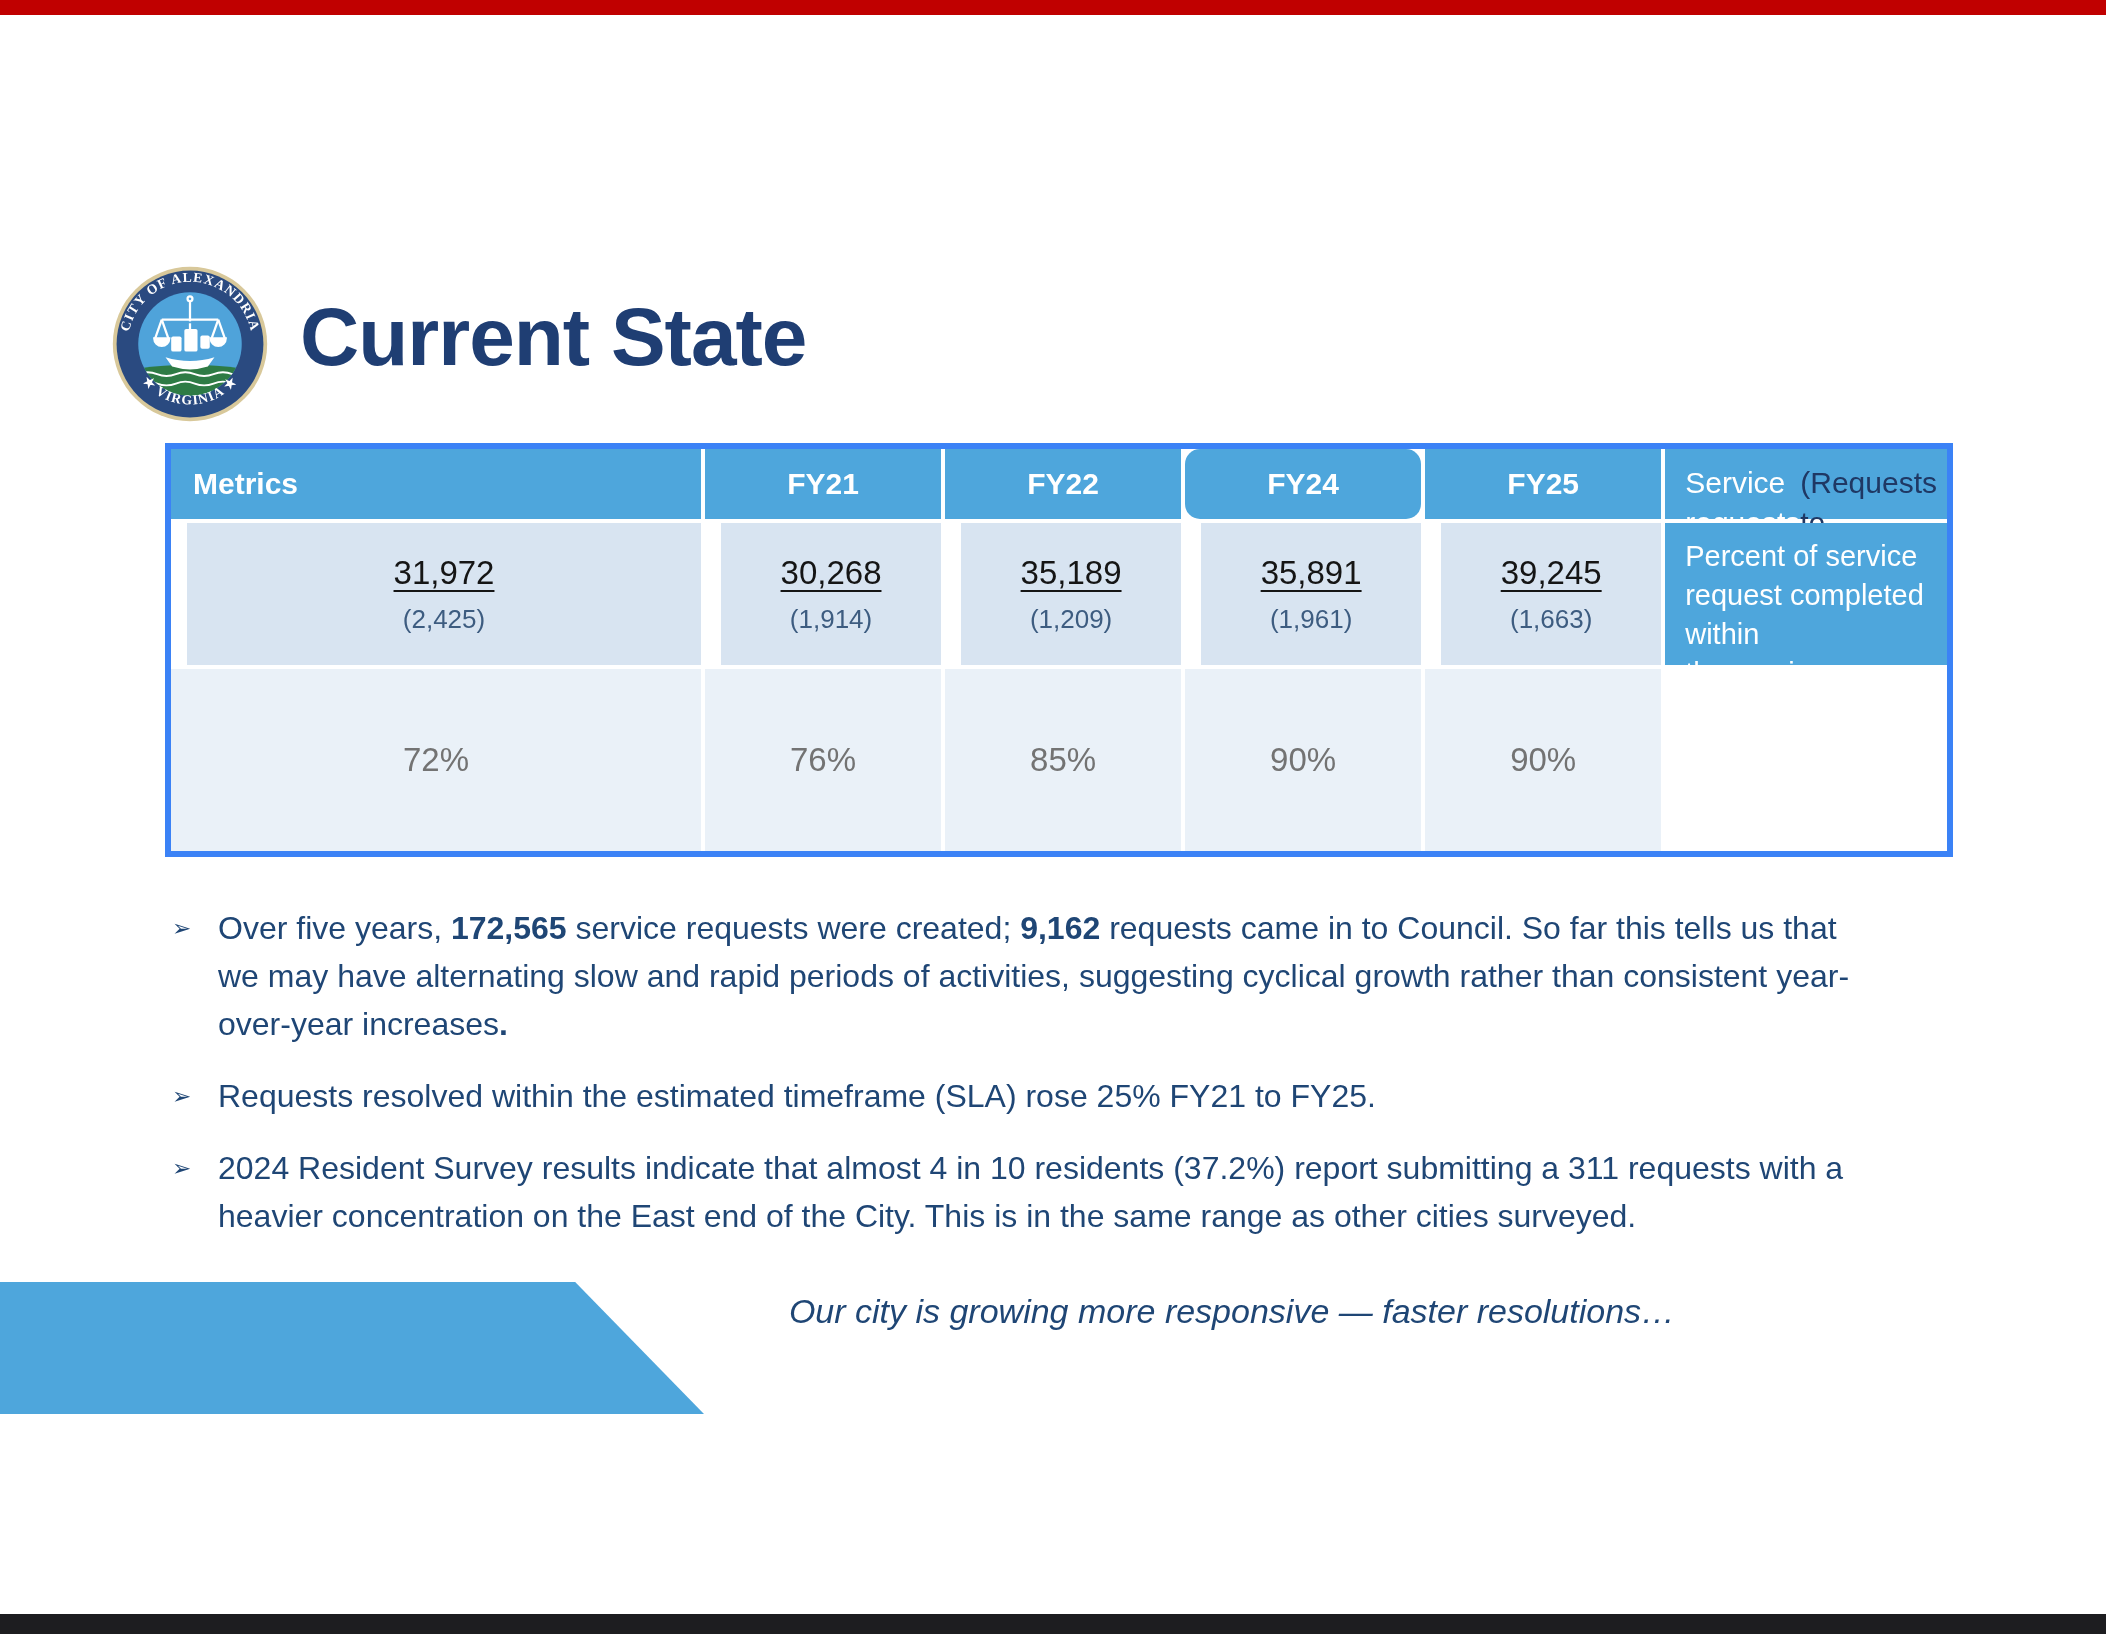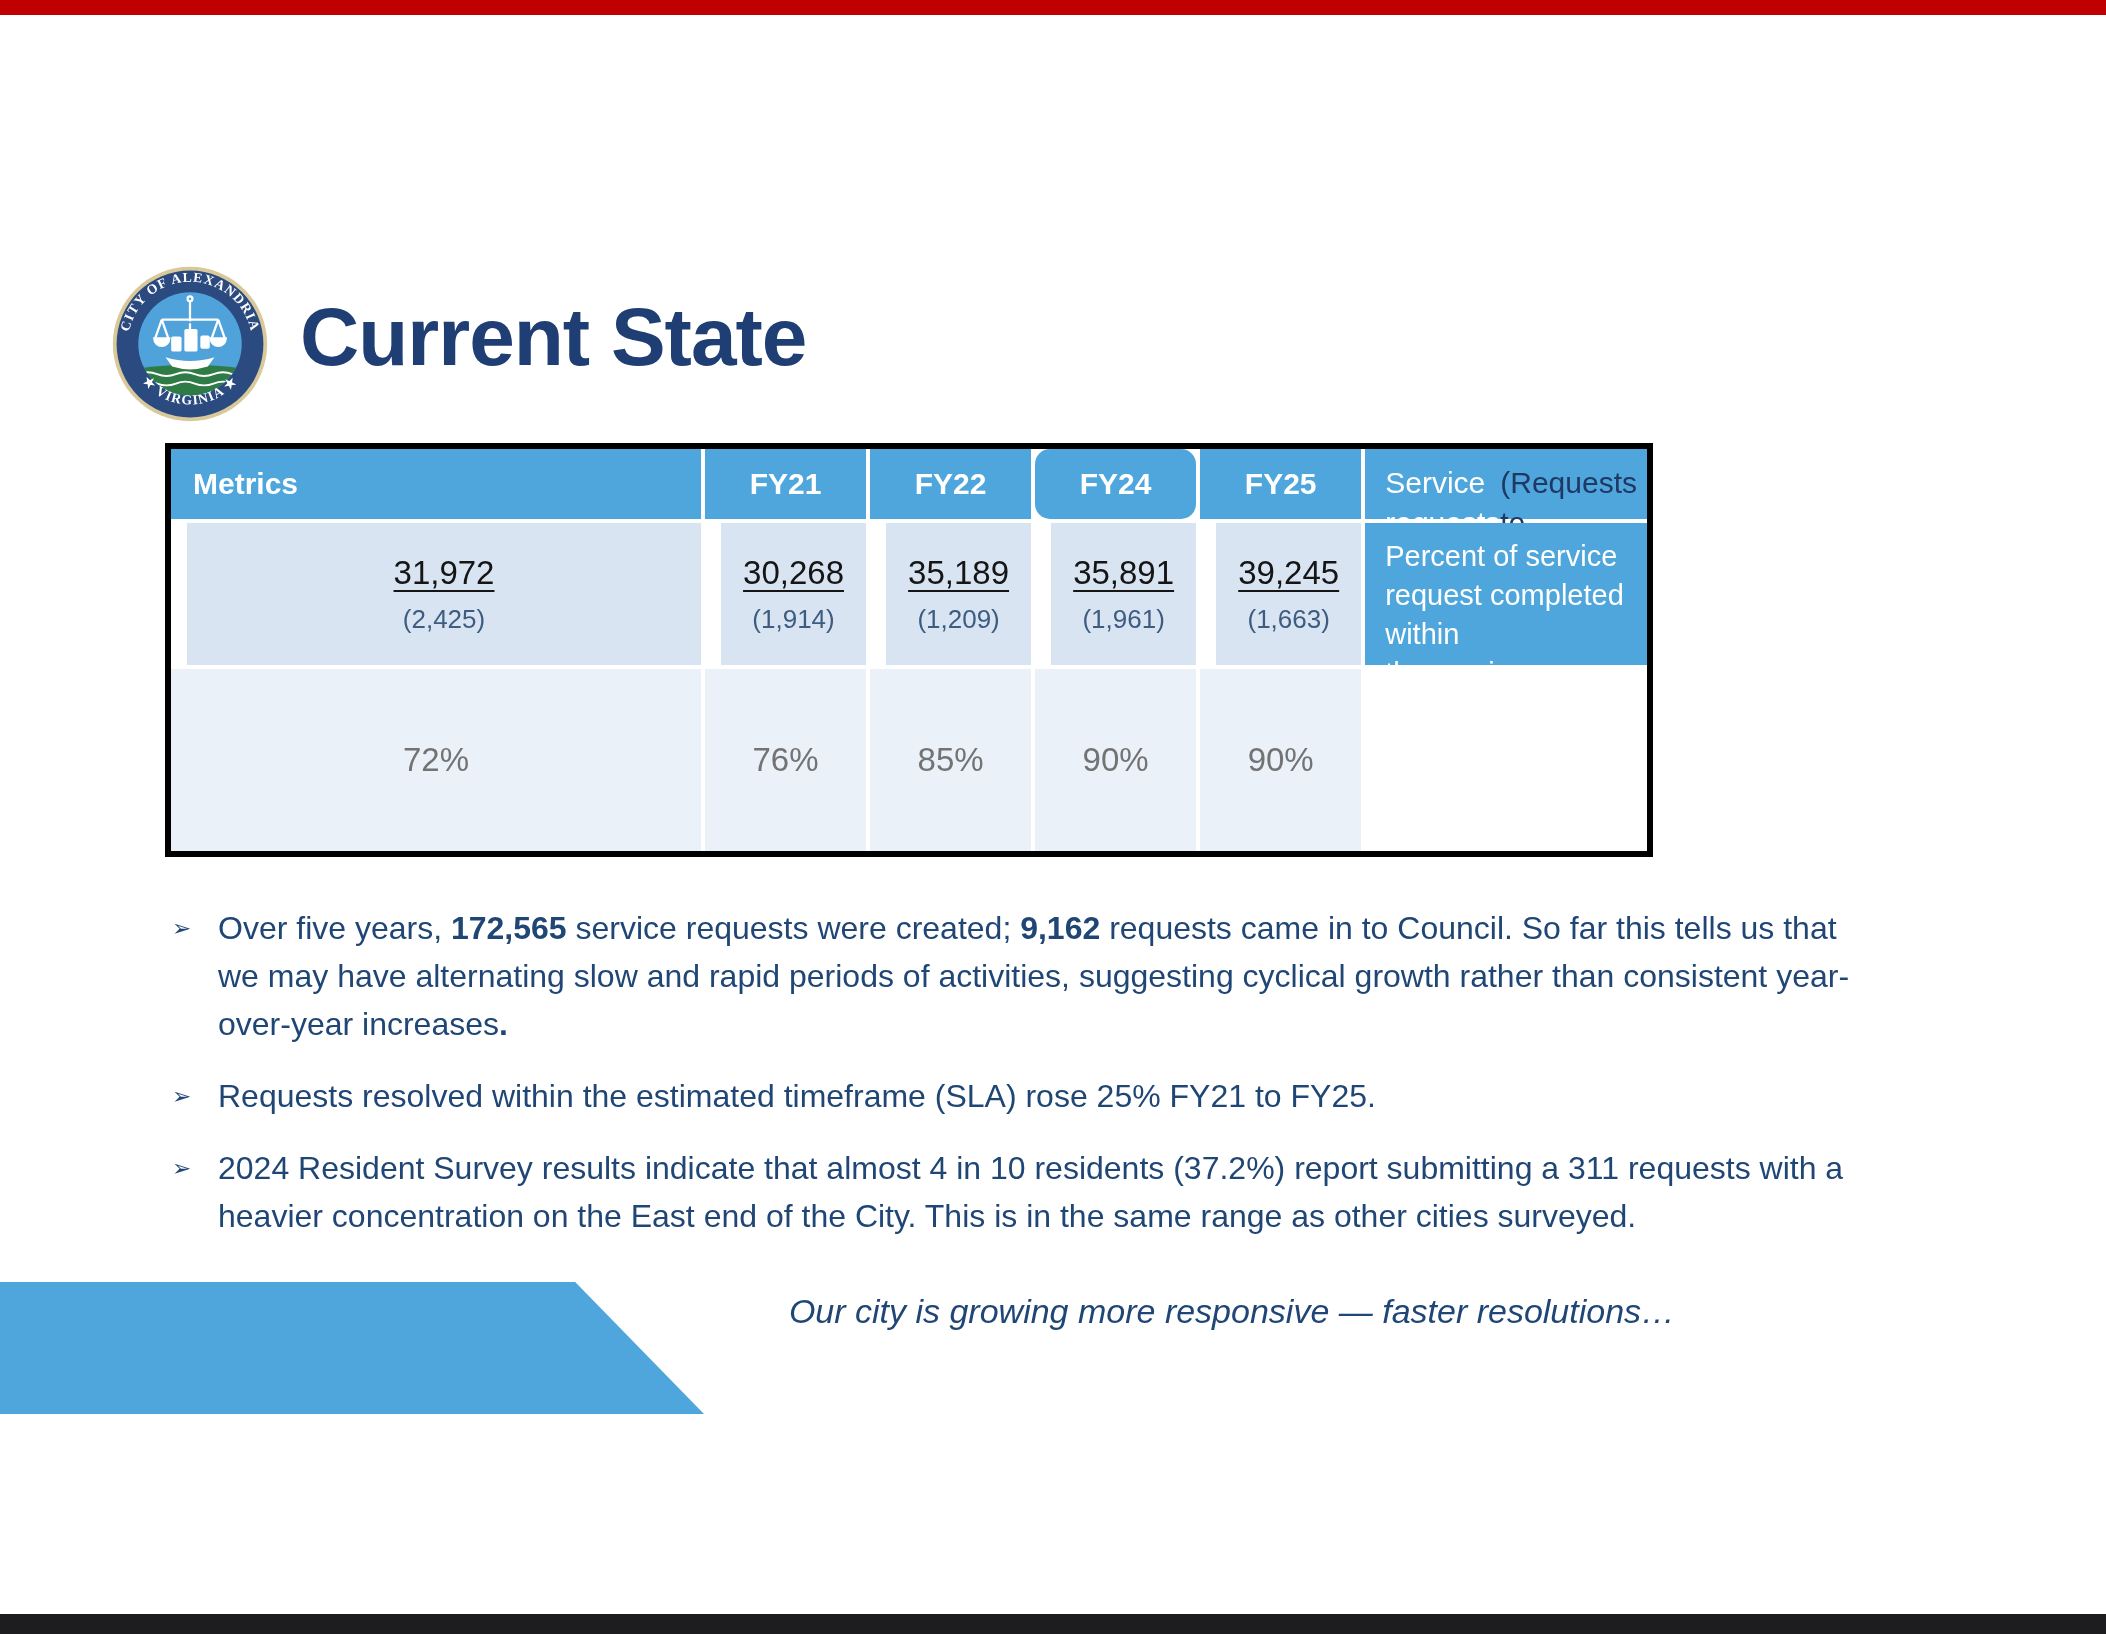"Metrics" .metrics-table { border: 6px solid #000000 -> 6px solid #3b82f6; width: 1488px -> 1788px }
